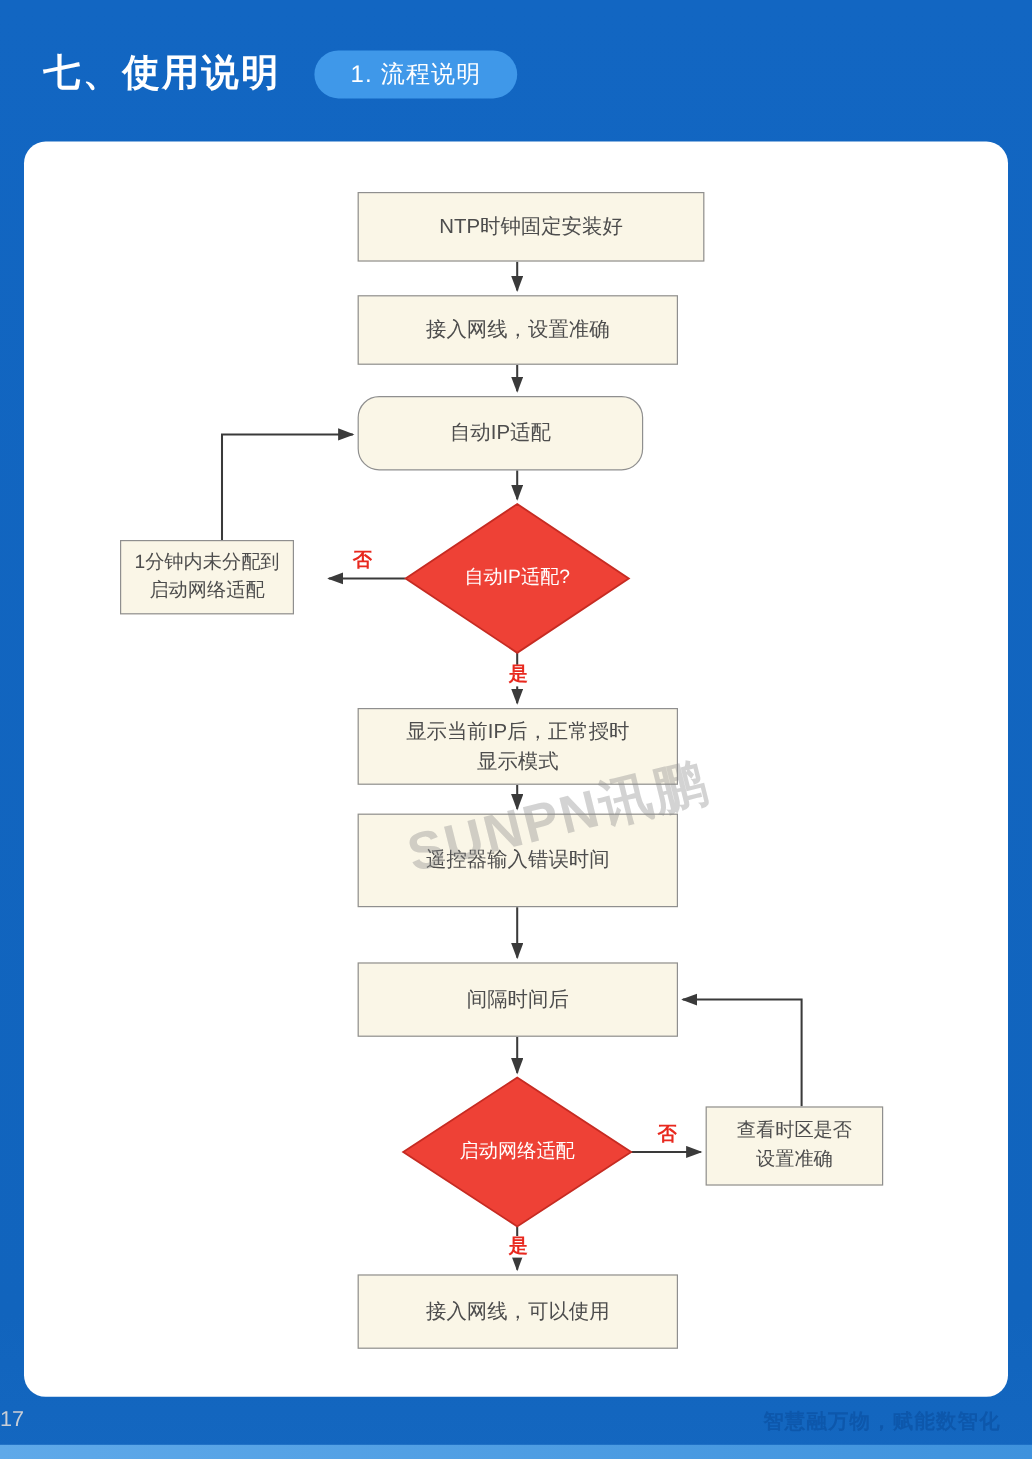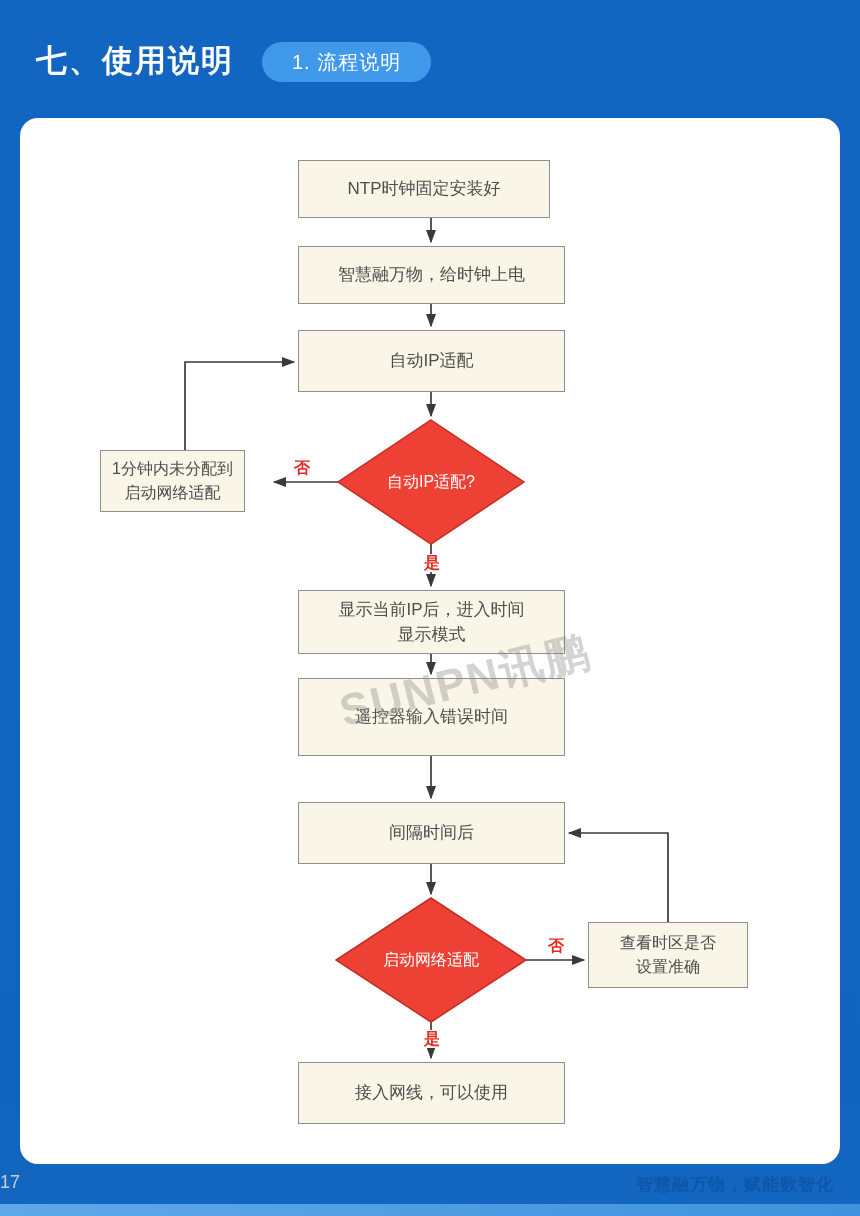"NTP时钟固定安装好" div.rect-node { width: 252px -> 289px }
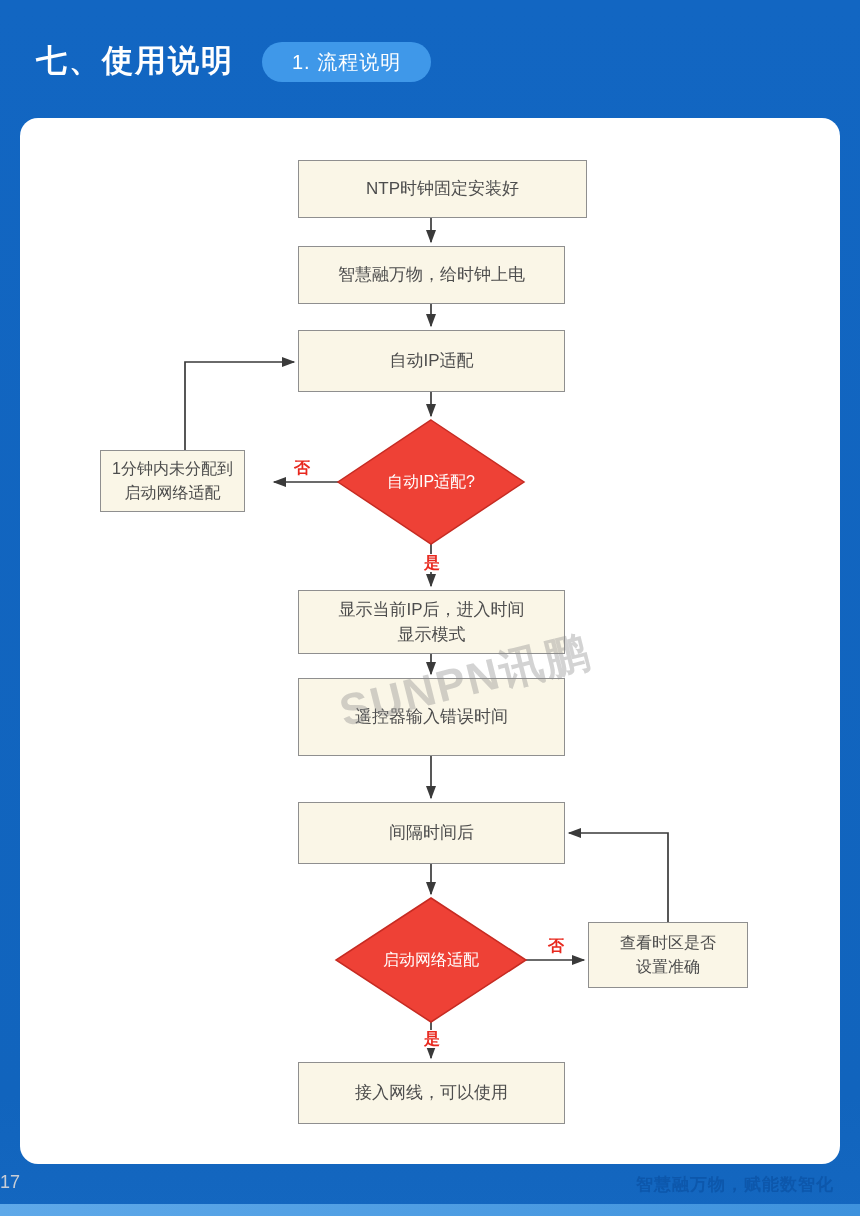"智慧融万物，给时钟上电" span { text: 智慧融万物，给时钟上电 -> 接入网线，设置准确 }
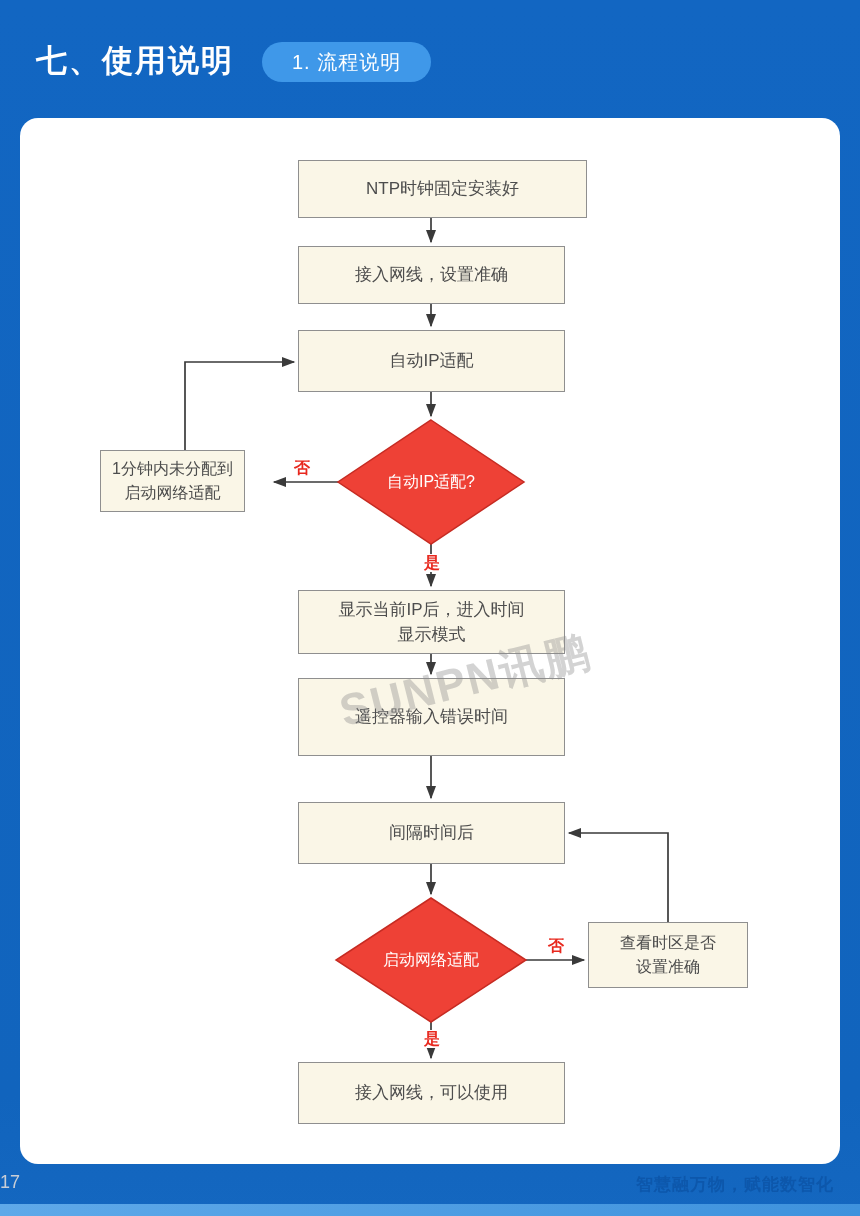"自动IP适配" div.rect-node { border-radius: none -> 18px; width: 267px -> 238px }
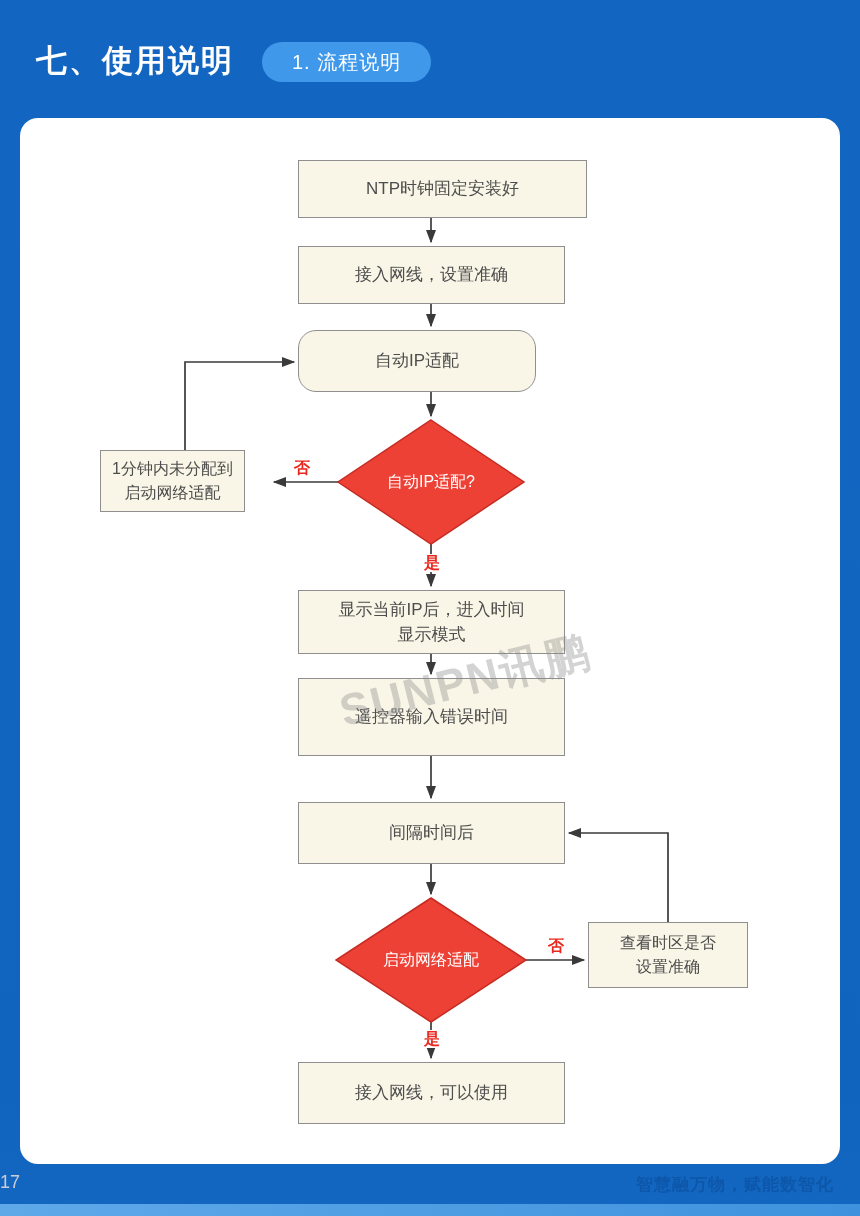"显示当前IP后，进入时间" span { text: 进入时间 -> 正常授时 }
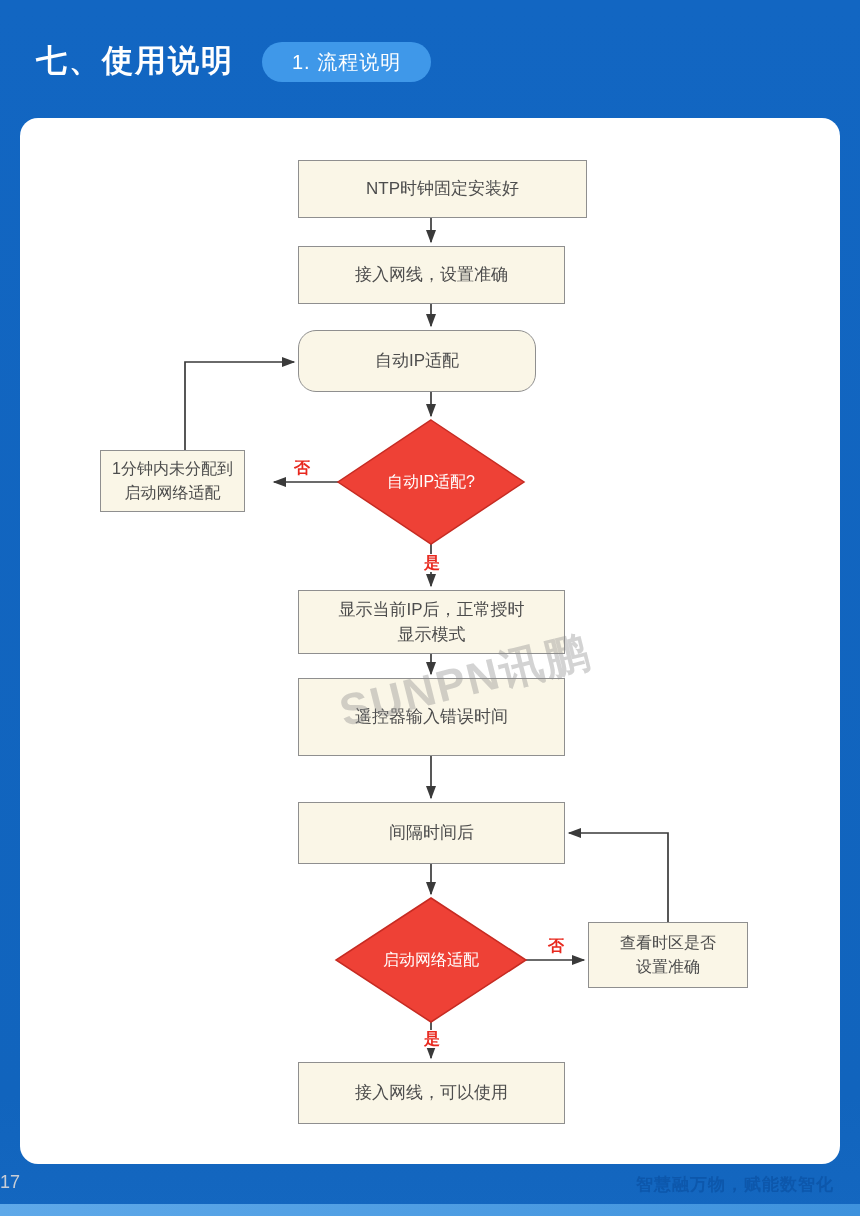"查看时区是否" div.rect-node { width: 160px -> 148px }
